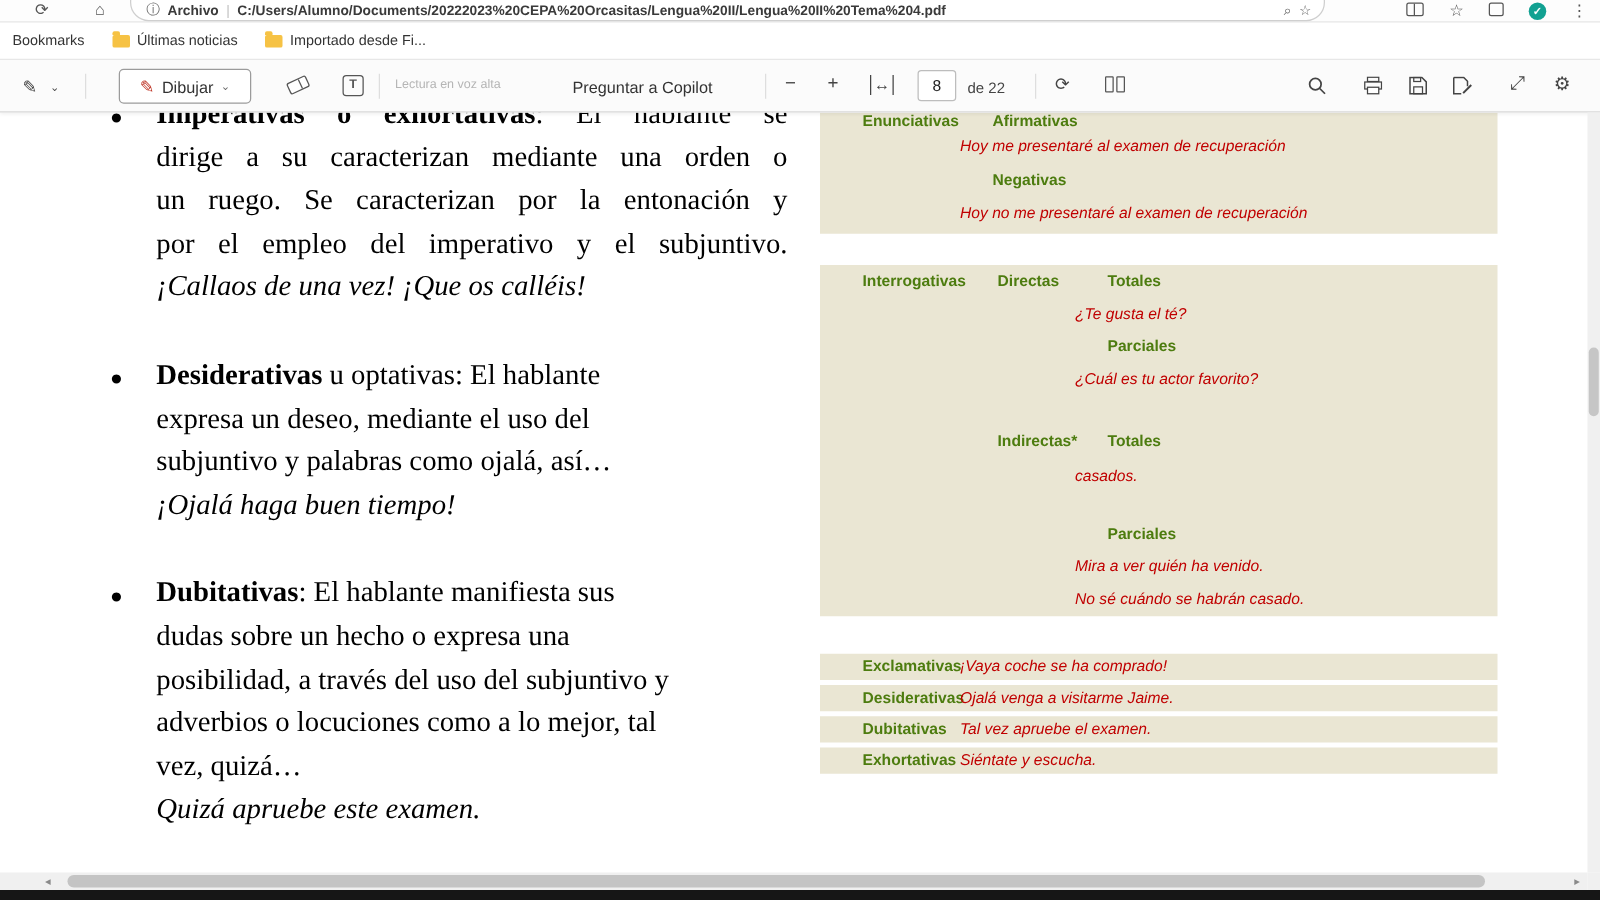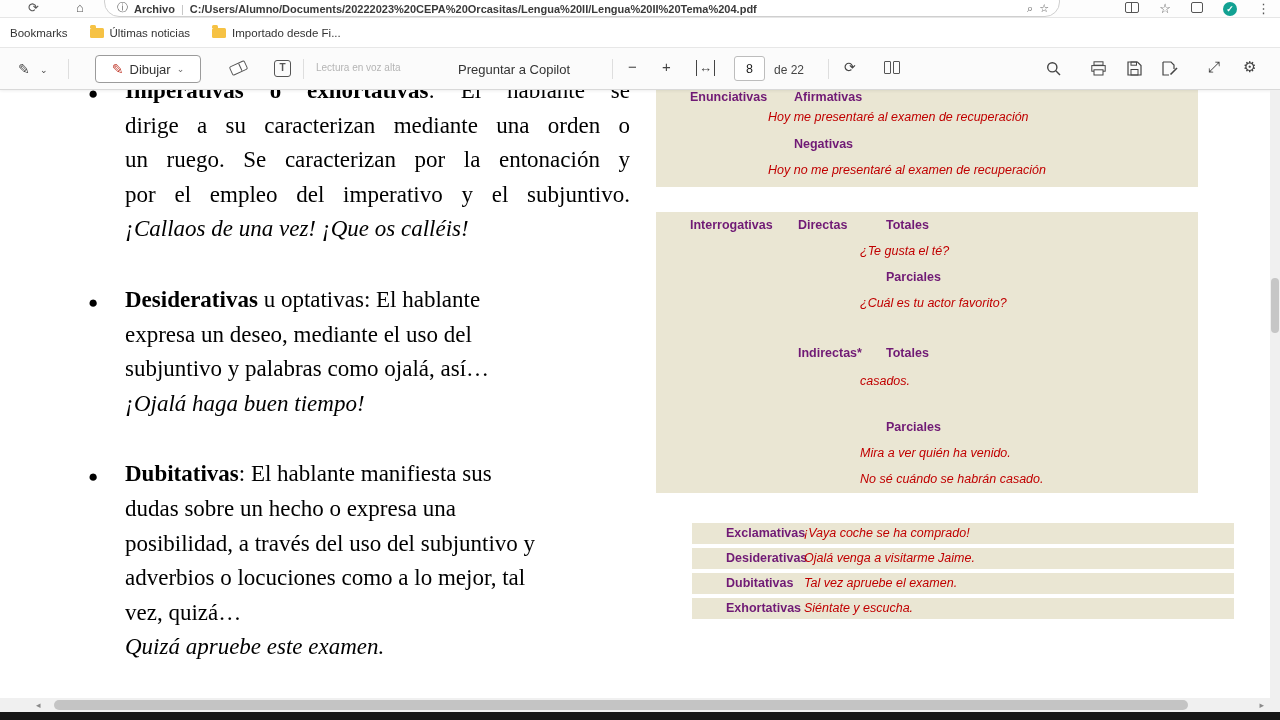"Enunciativas" .nl { color: #701a75 -> #4d7c0f }
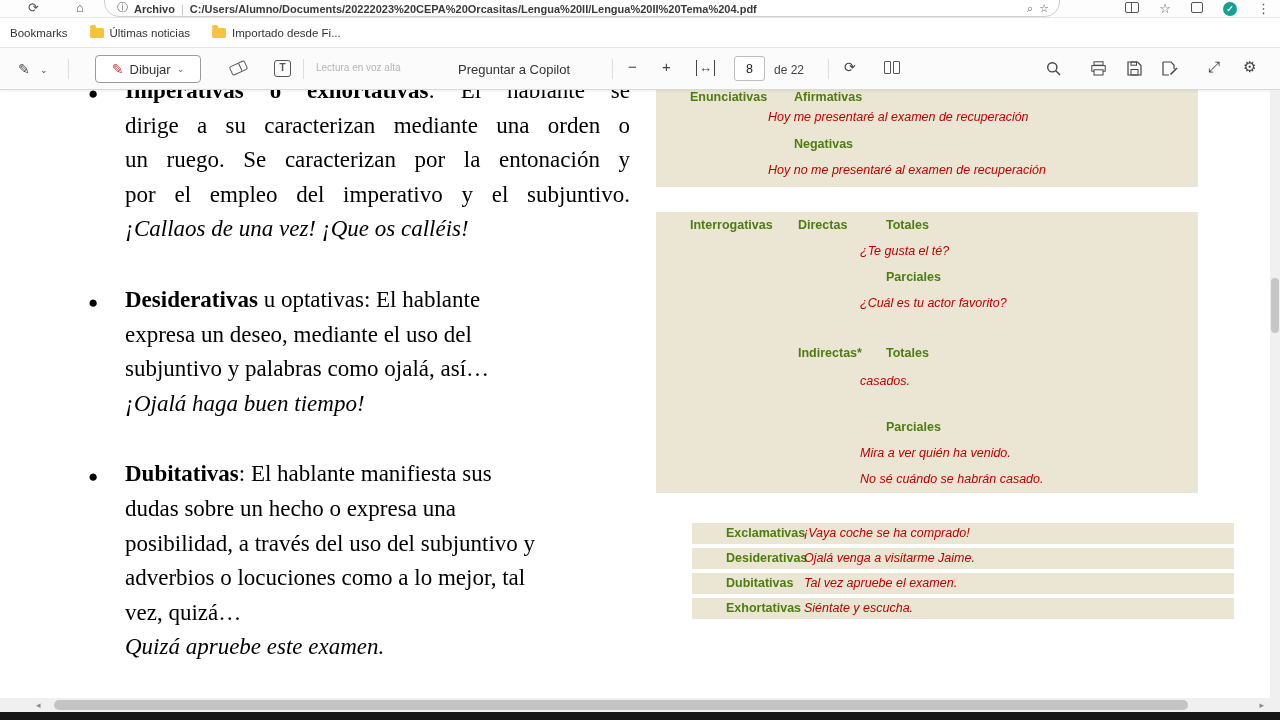"Exclamativas" .b3row { margin-left: 36px -> none }
